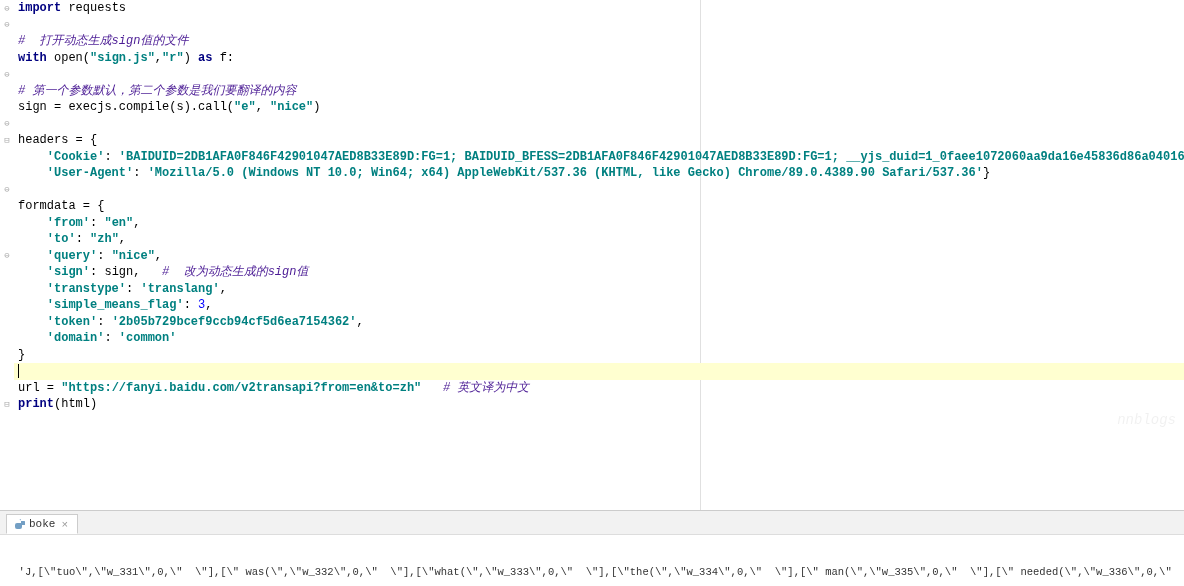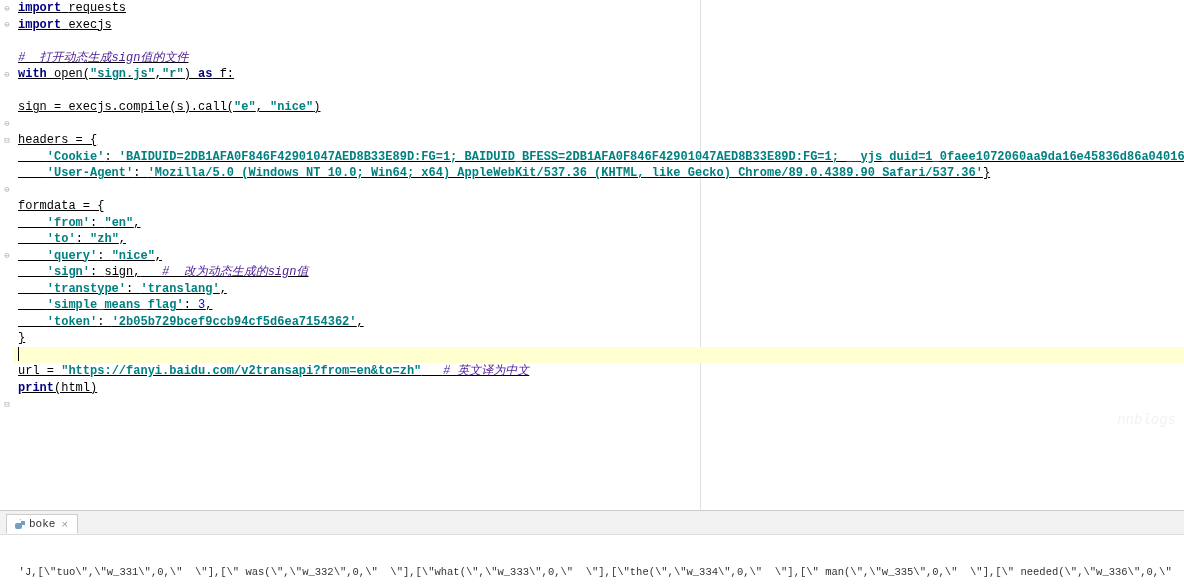"import requests" .code-container { text-decoration: underline -> none }
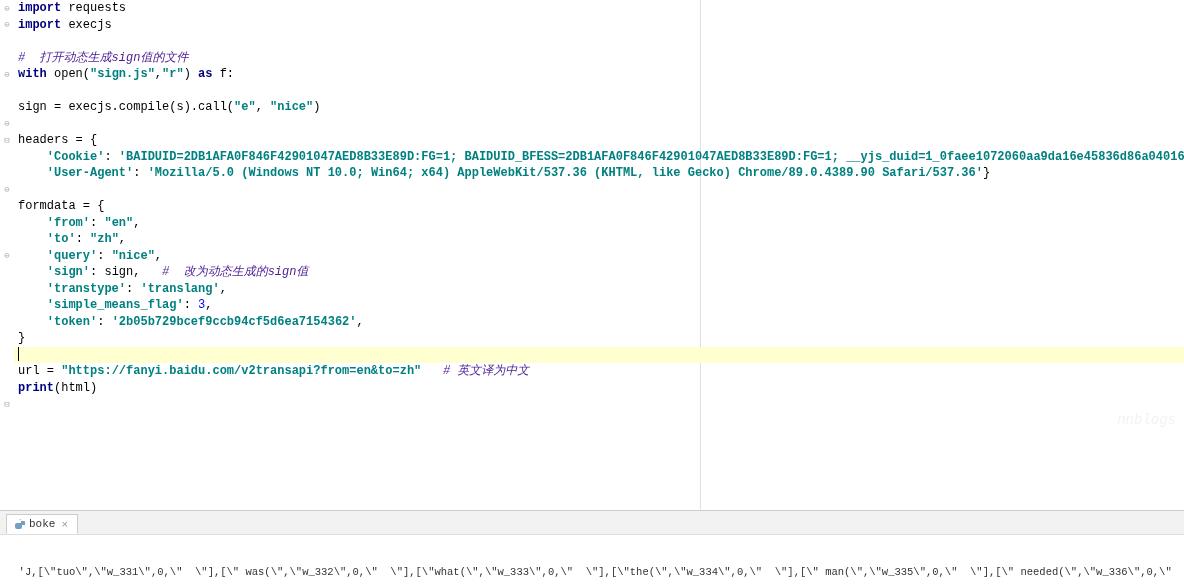"import execjs" div.code-line { html: <div><span>import</span><span> </span><span>execjs</span></div> -> none }
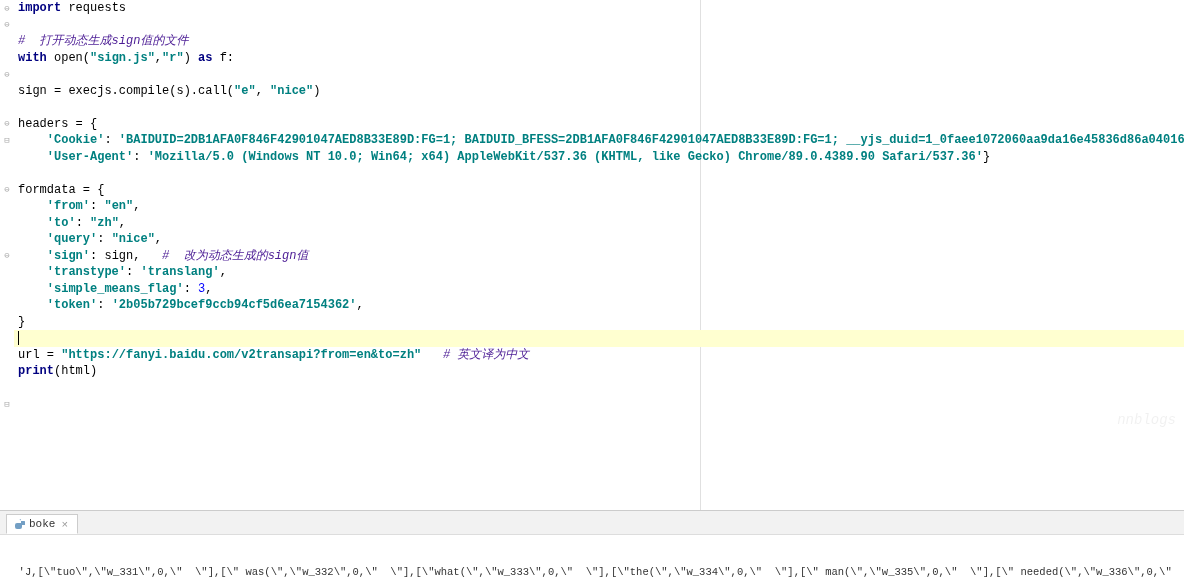"# 第一个参数默认，第二个参数是我们要翻译的内容" div.code-line { html: none -> <div><span># 第一个参数默认，第二个参数是我们要翻译的内容</span></div> }
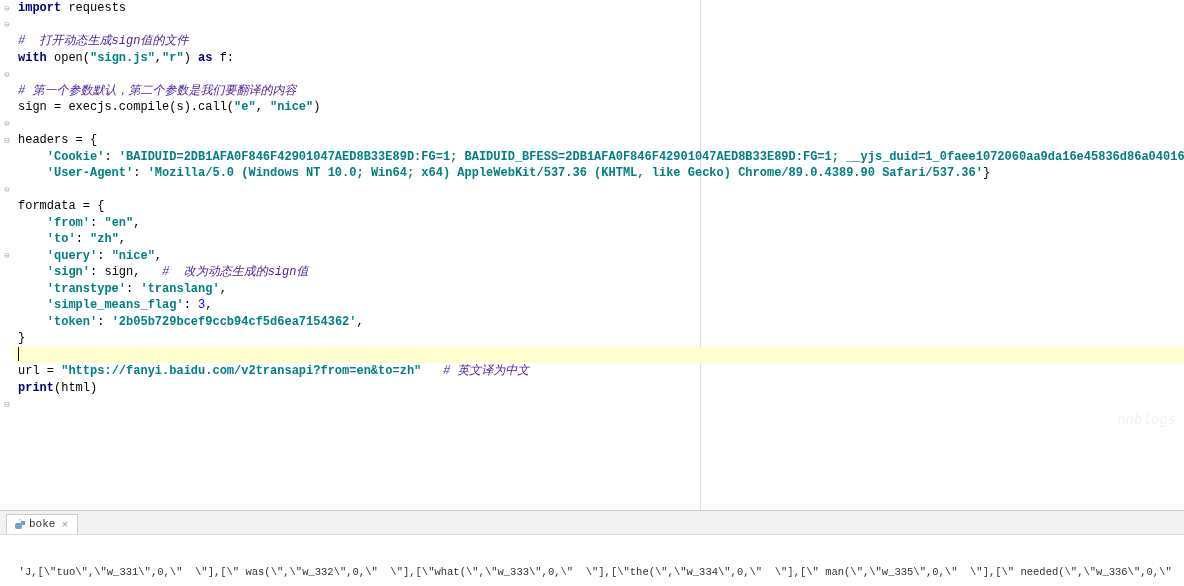"'domain': 'common'" div.code-line { html: none -> <div><span> </span><span>'domain'</span><span>: </span><span>'common'</span></div> }
